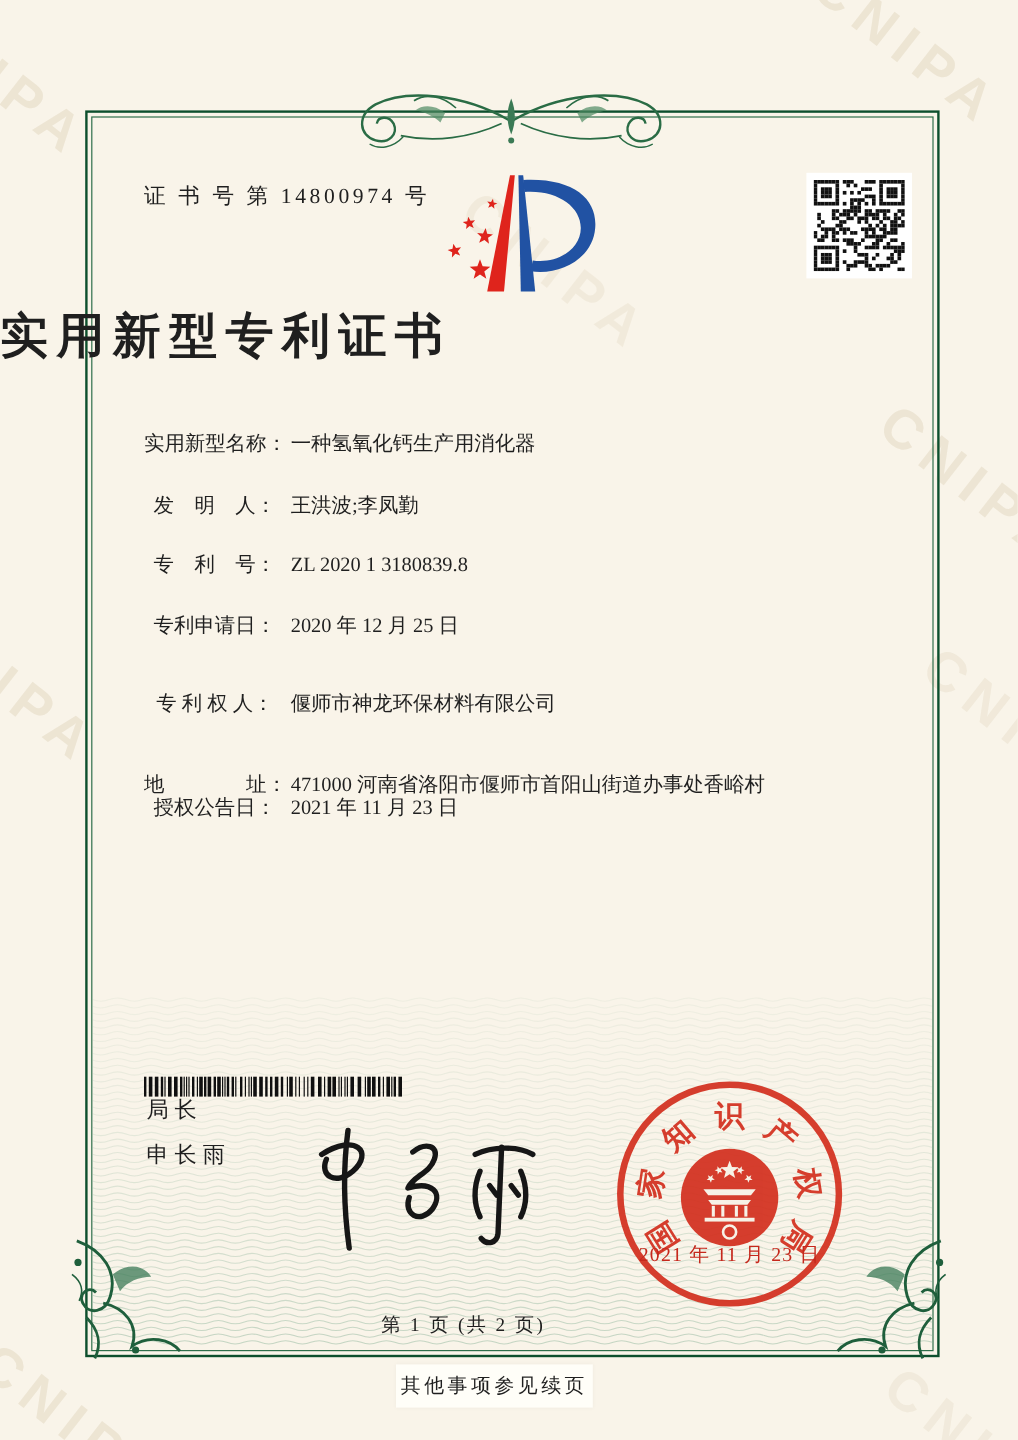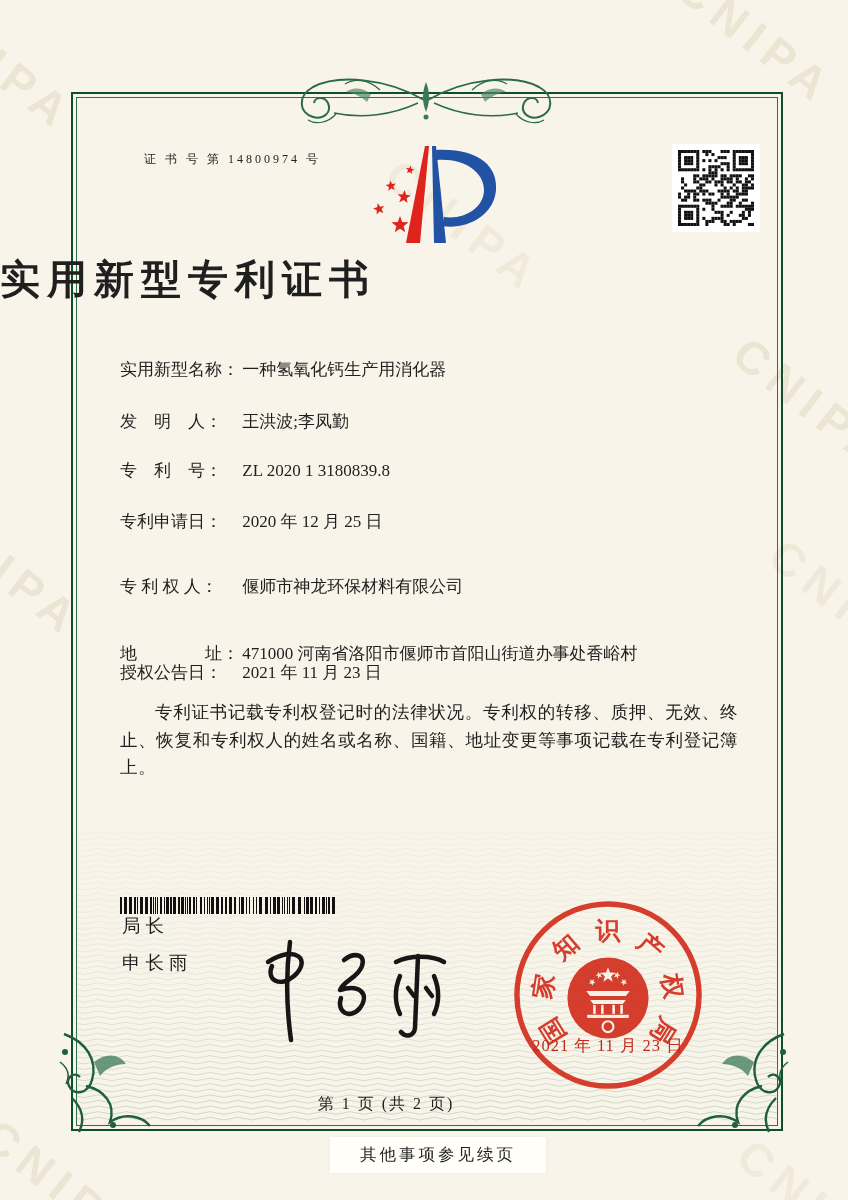"证 书 号 第 14800974" .cert-no { font-size: 12px -> 18px; margin-left: 24px -> none }
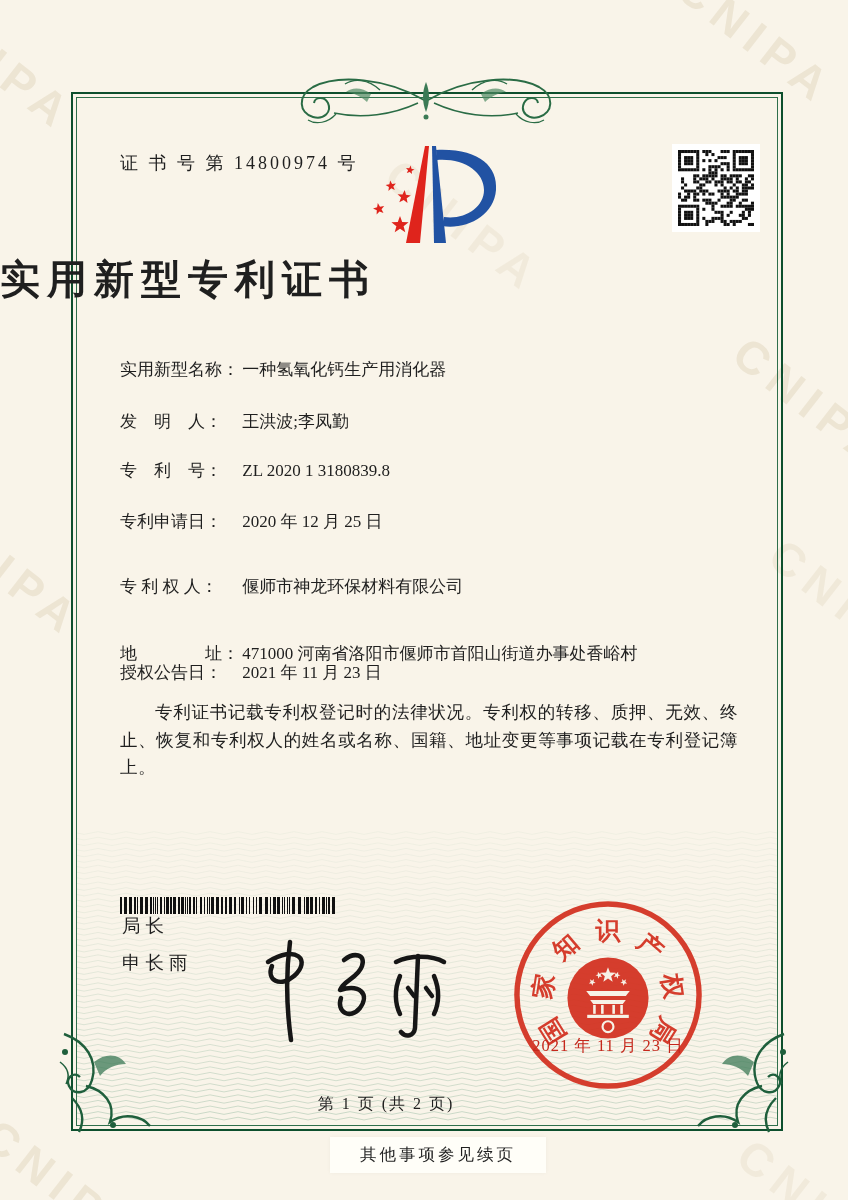"实用新型名称：" .row .label { text-align: none -> center }
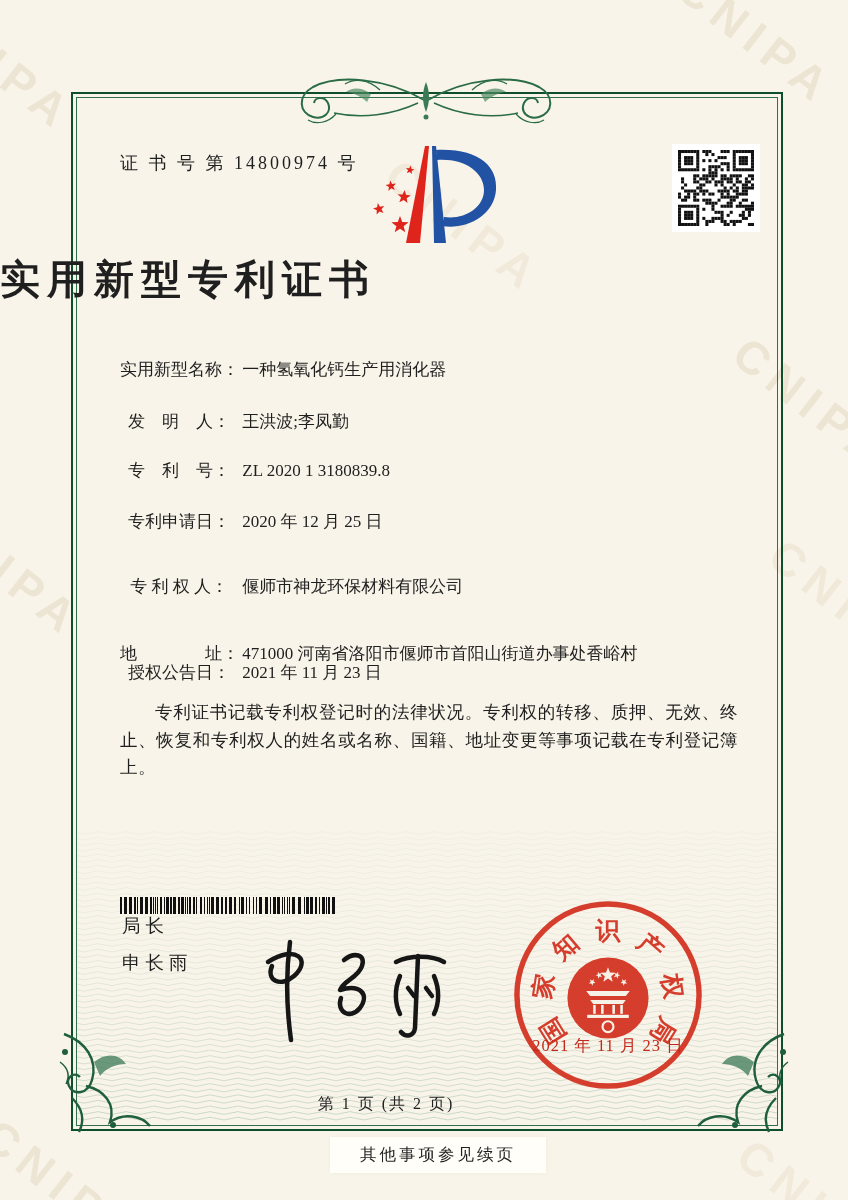"专利证书记载专利权登记时的法律状况。专利权的转移、质押、无效、终止、恢复和专利权" p { html: <p>专利证书记载专利权登记时的法律状况。专利权的转移、质押、无效、终止、恢复和专利权人的姓名或名称、国籍、地址变更等事项记载在专利登记簿上。</p> -> none }
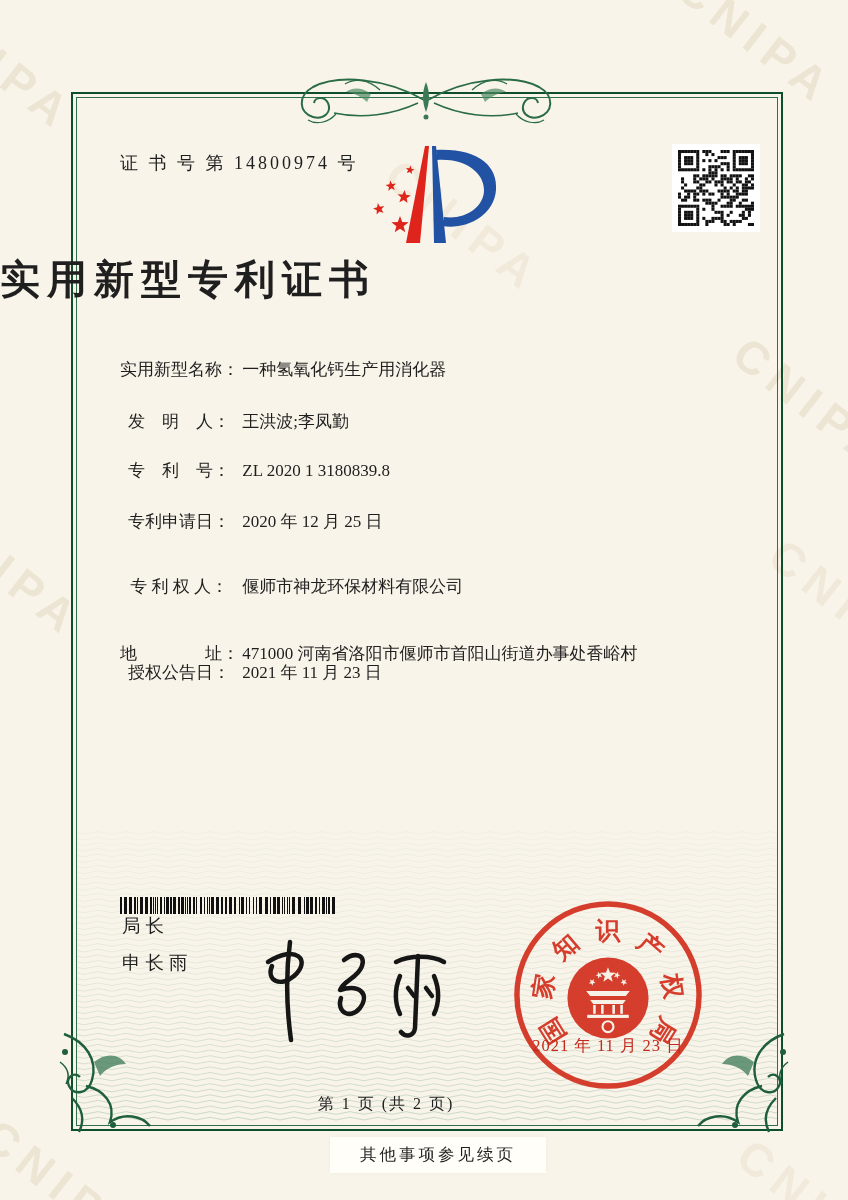"其他事项参见续页" .note-box { padding: 7px 30px -> 7px 4px }
